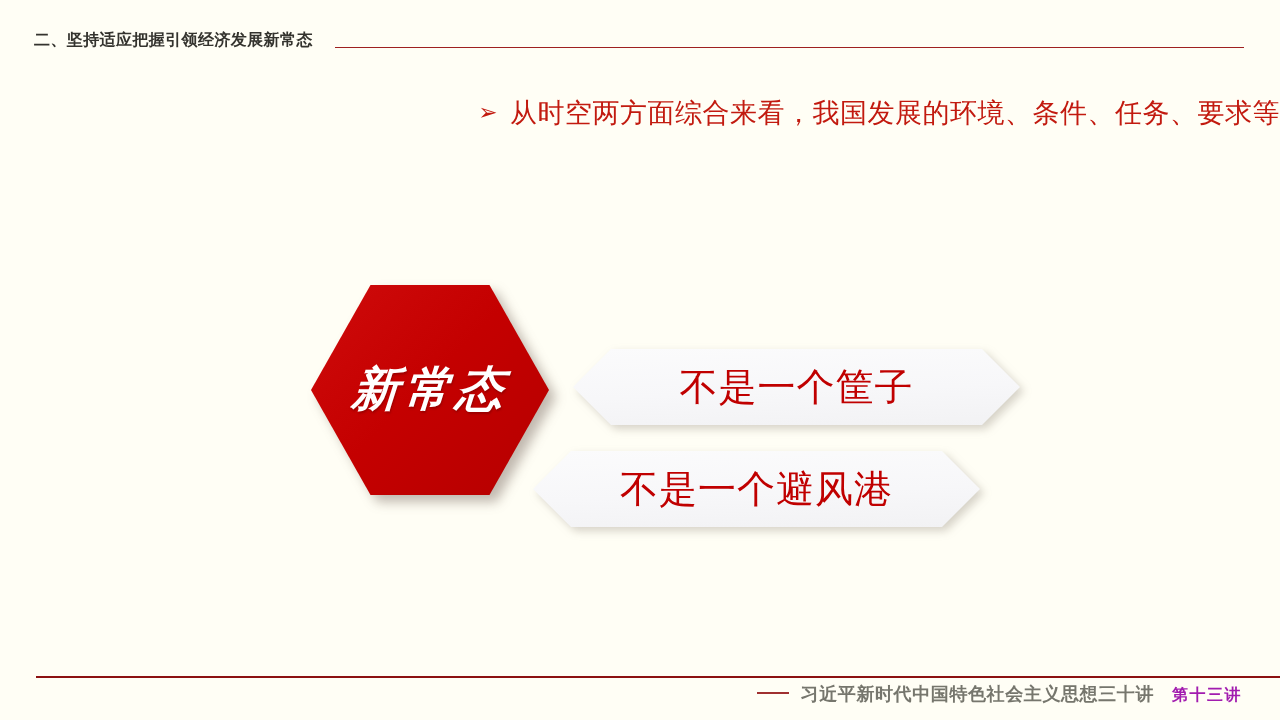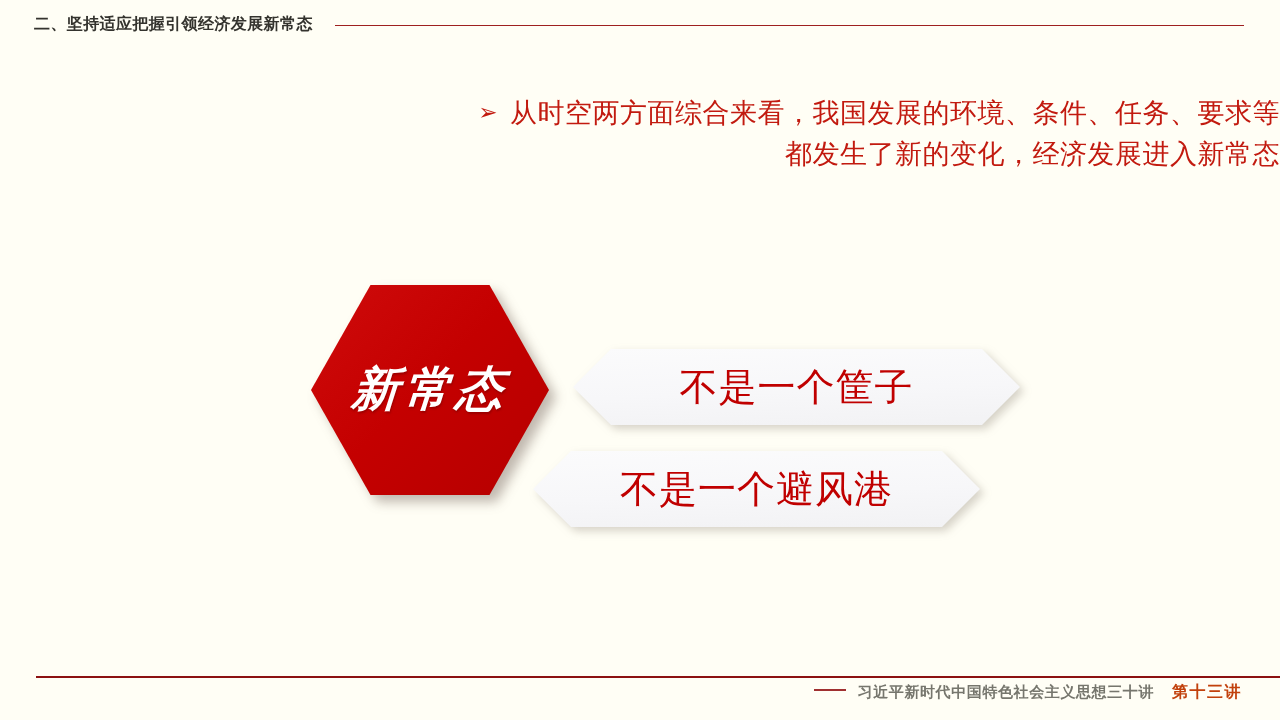"二、坚持适应把握引领经济发展新常态" .header { align-items: center -> flex-end }
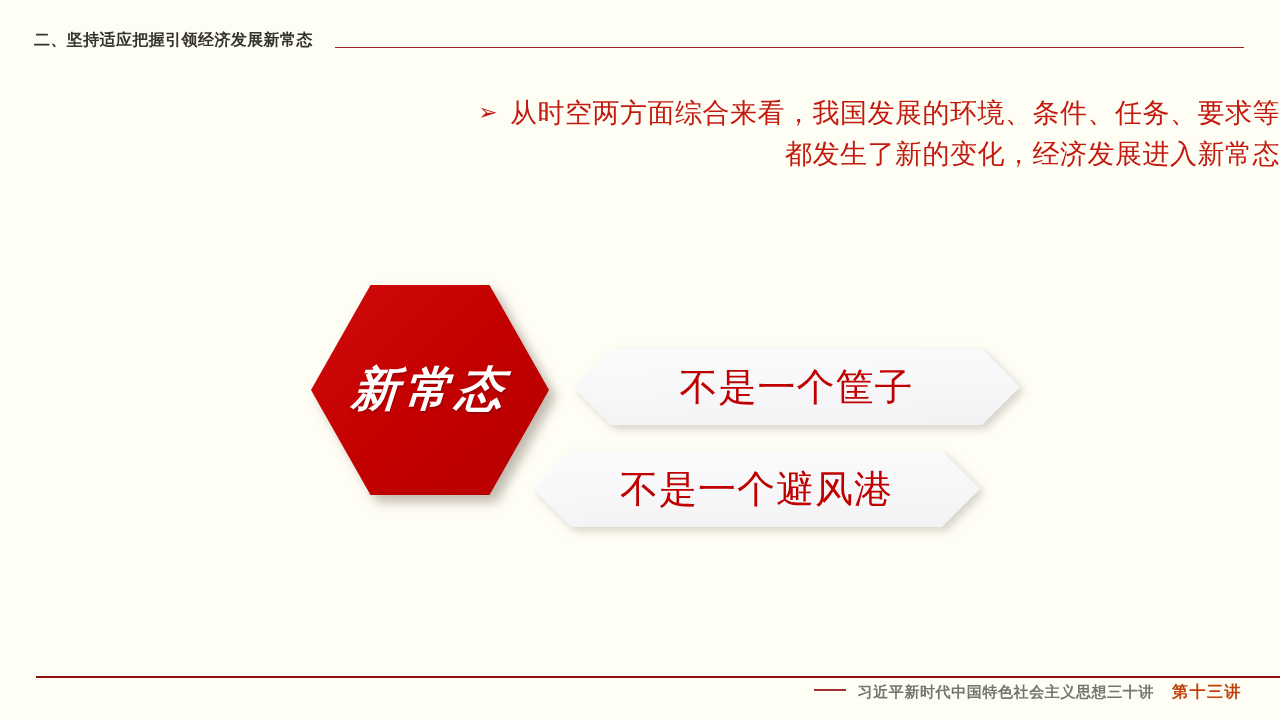"都发生了新的变化，经济发展进入新常态" div.bullet-line { html: <div>都发生了新的变化，经济发展进入新常态</div> -> none }
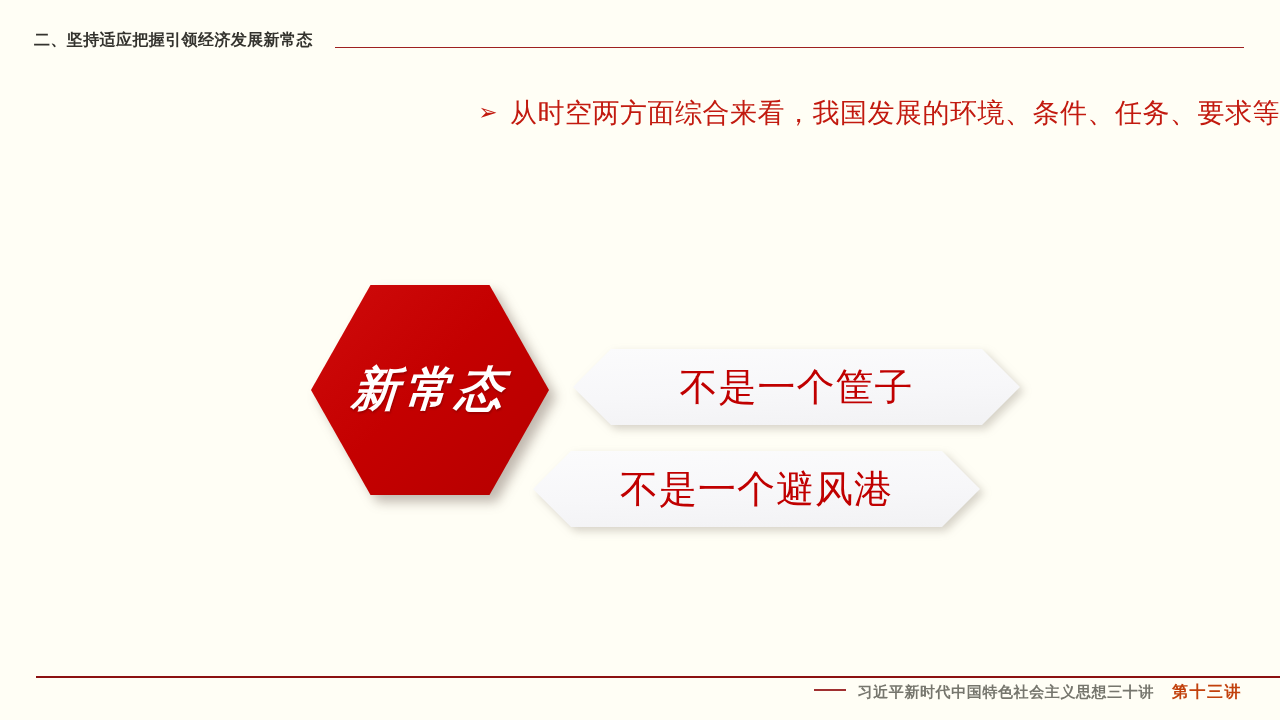"习近平新时代中国特色社会主义思想三十讲" .footer-series { font-size: 15px -> 18px }
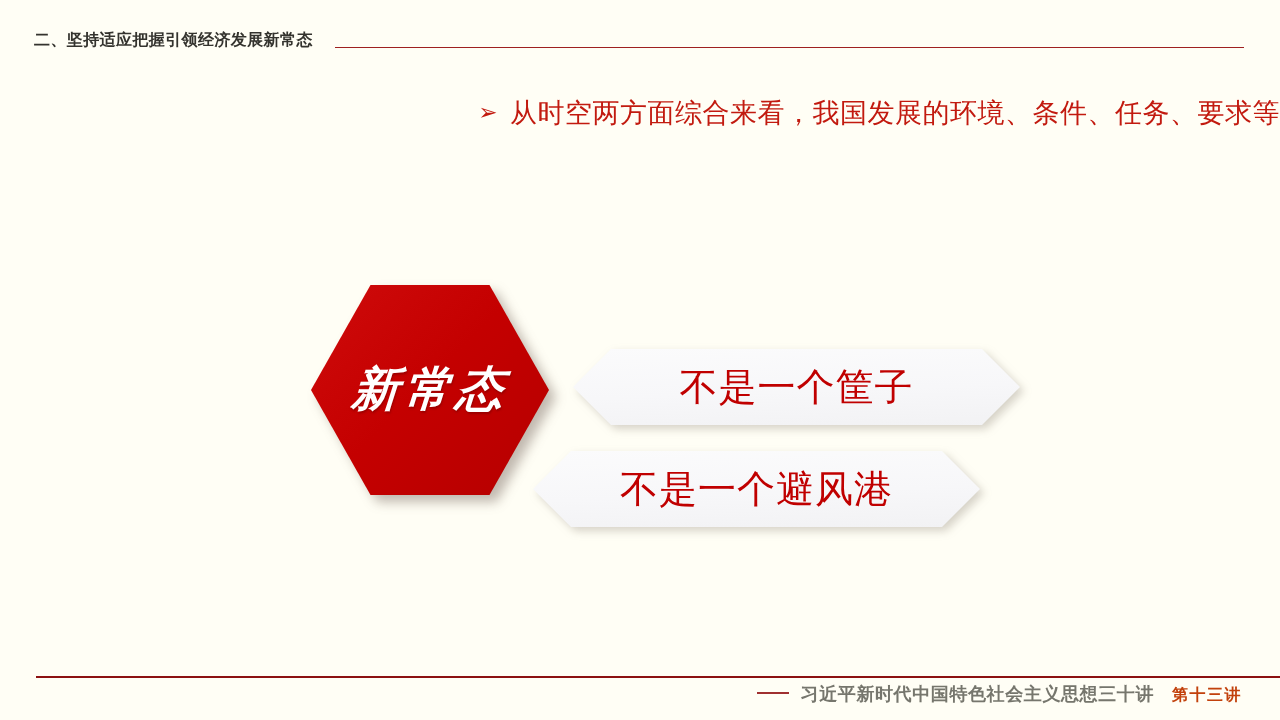"第十三讲" .footer-lecture { color: #c2410c -> #a21caf }
